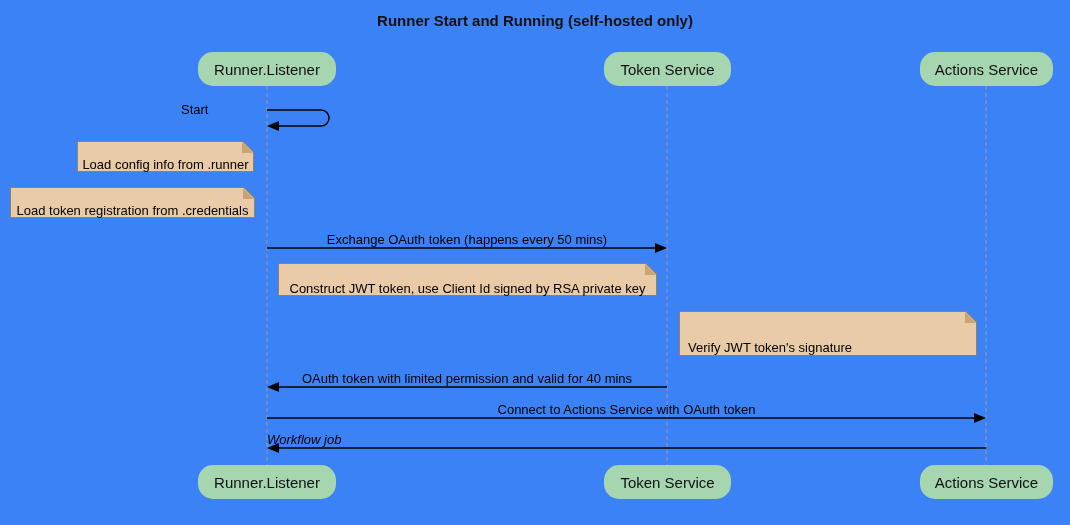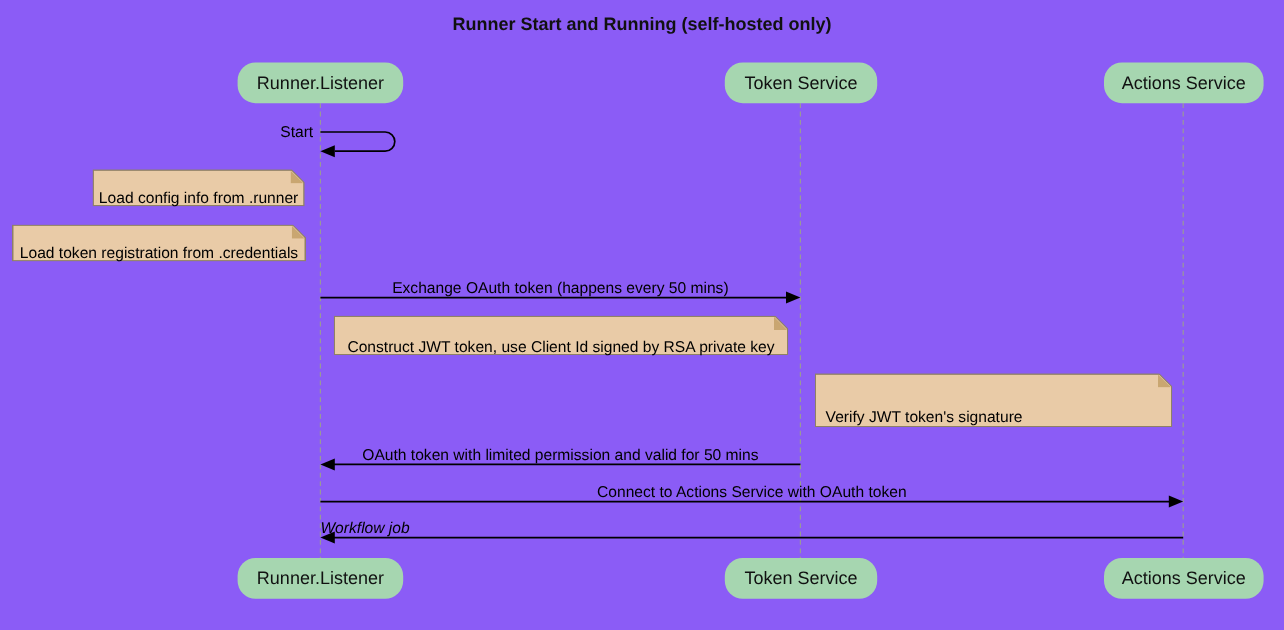"Runner Start and Running (self-hosted" .stage { background: #8b5cf6 -> #3b82f6 }
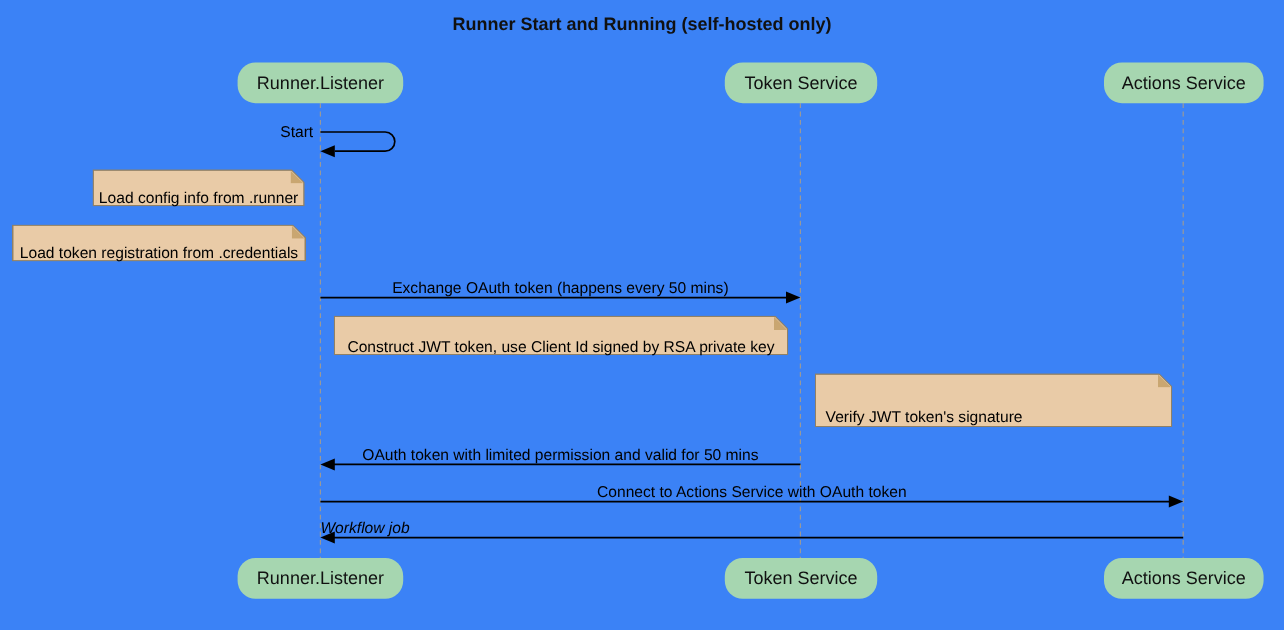"Start" .lbl-start { text-align: right -> left }
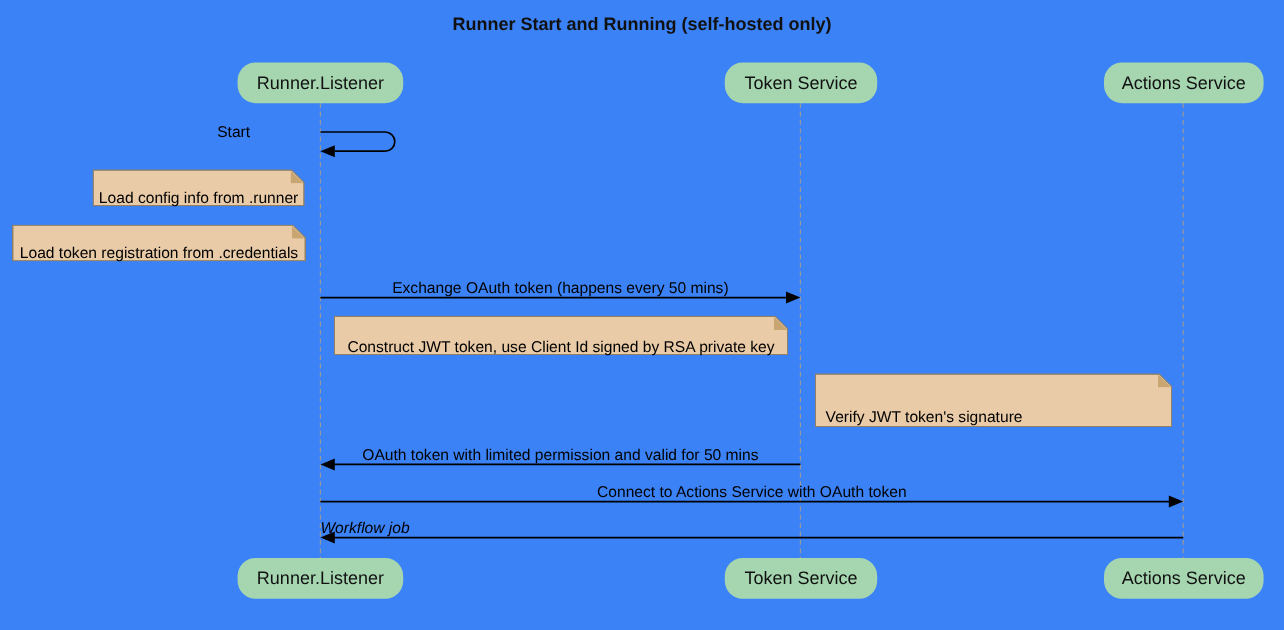"OAuth token with limited permission" div.mlabel { text: 50 -> 40 }
